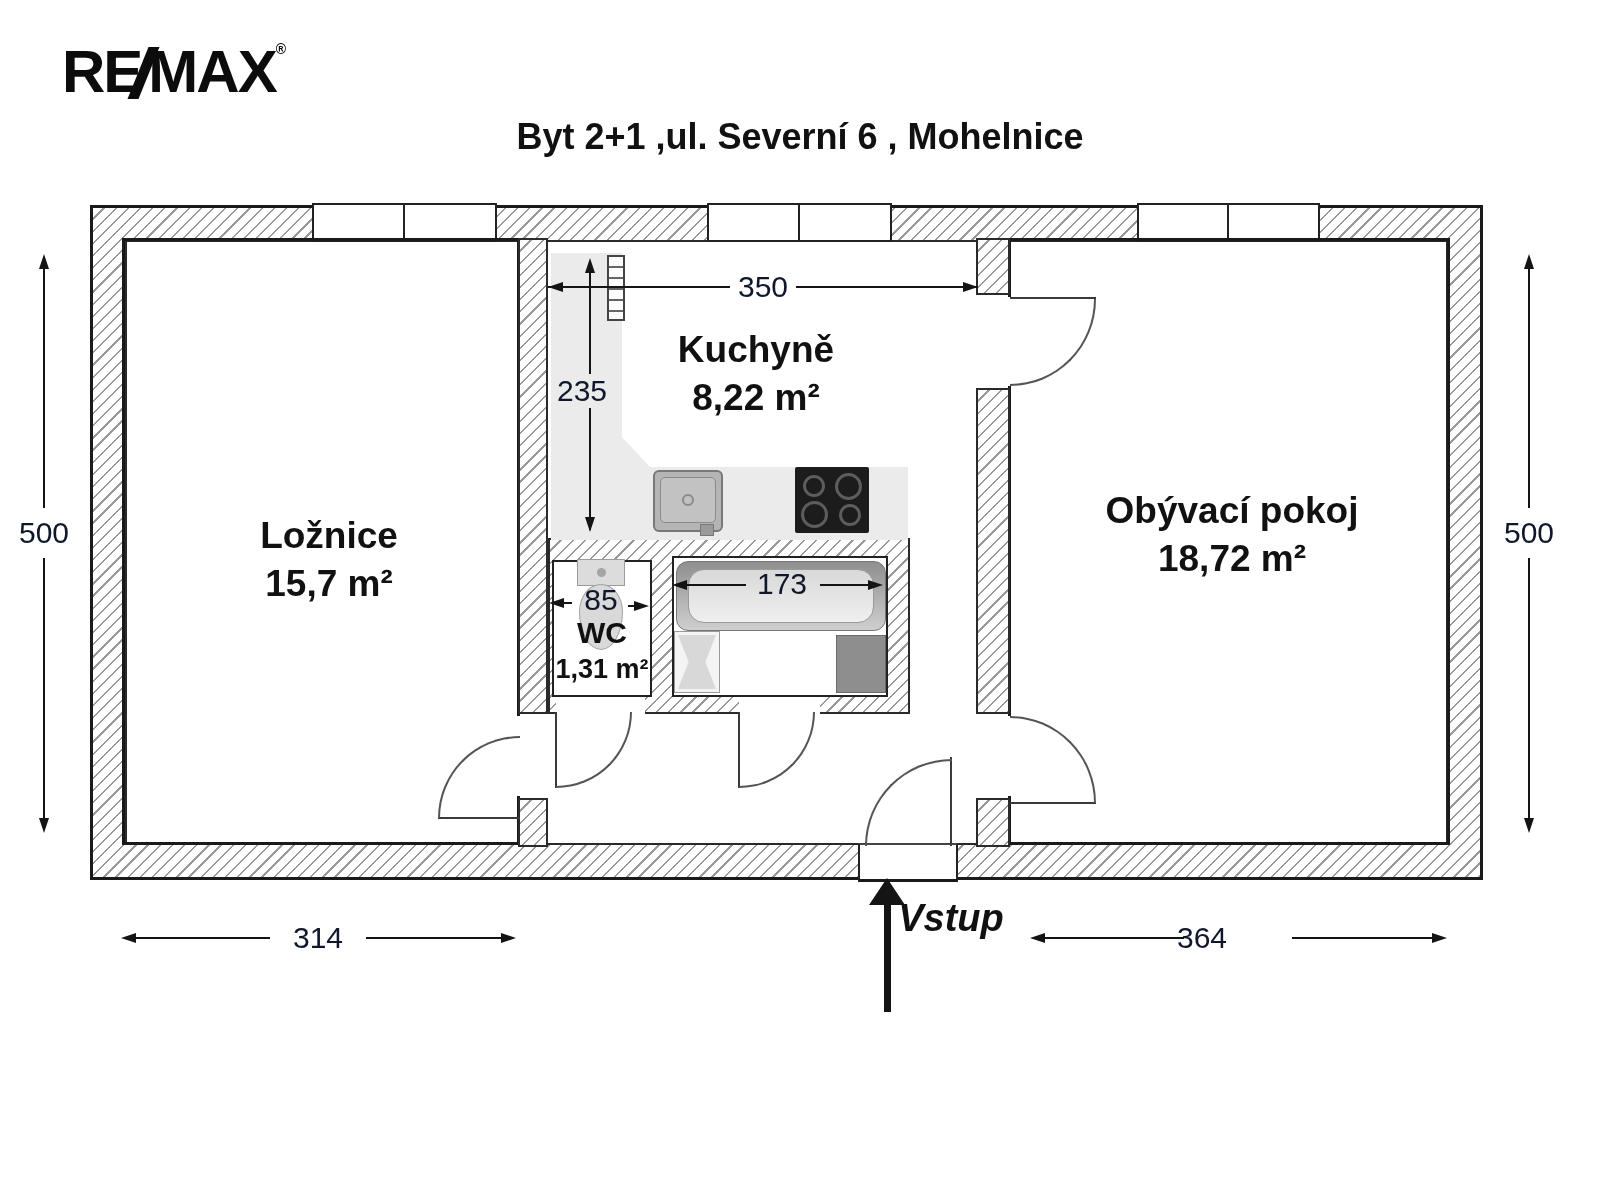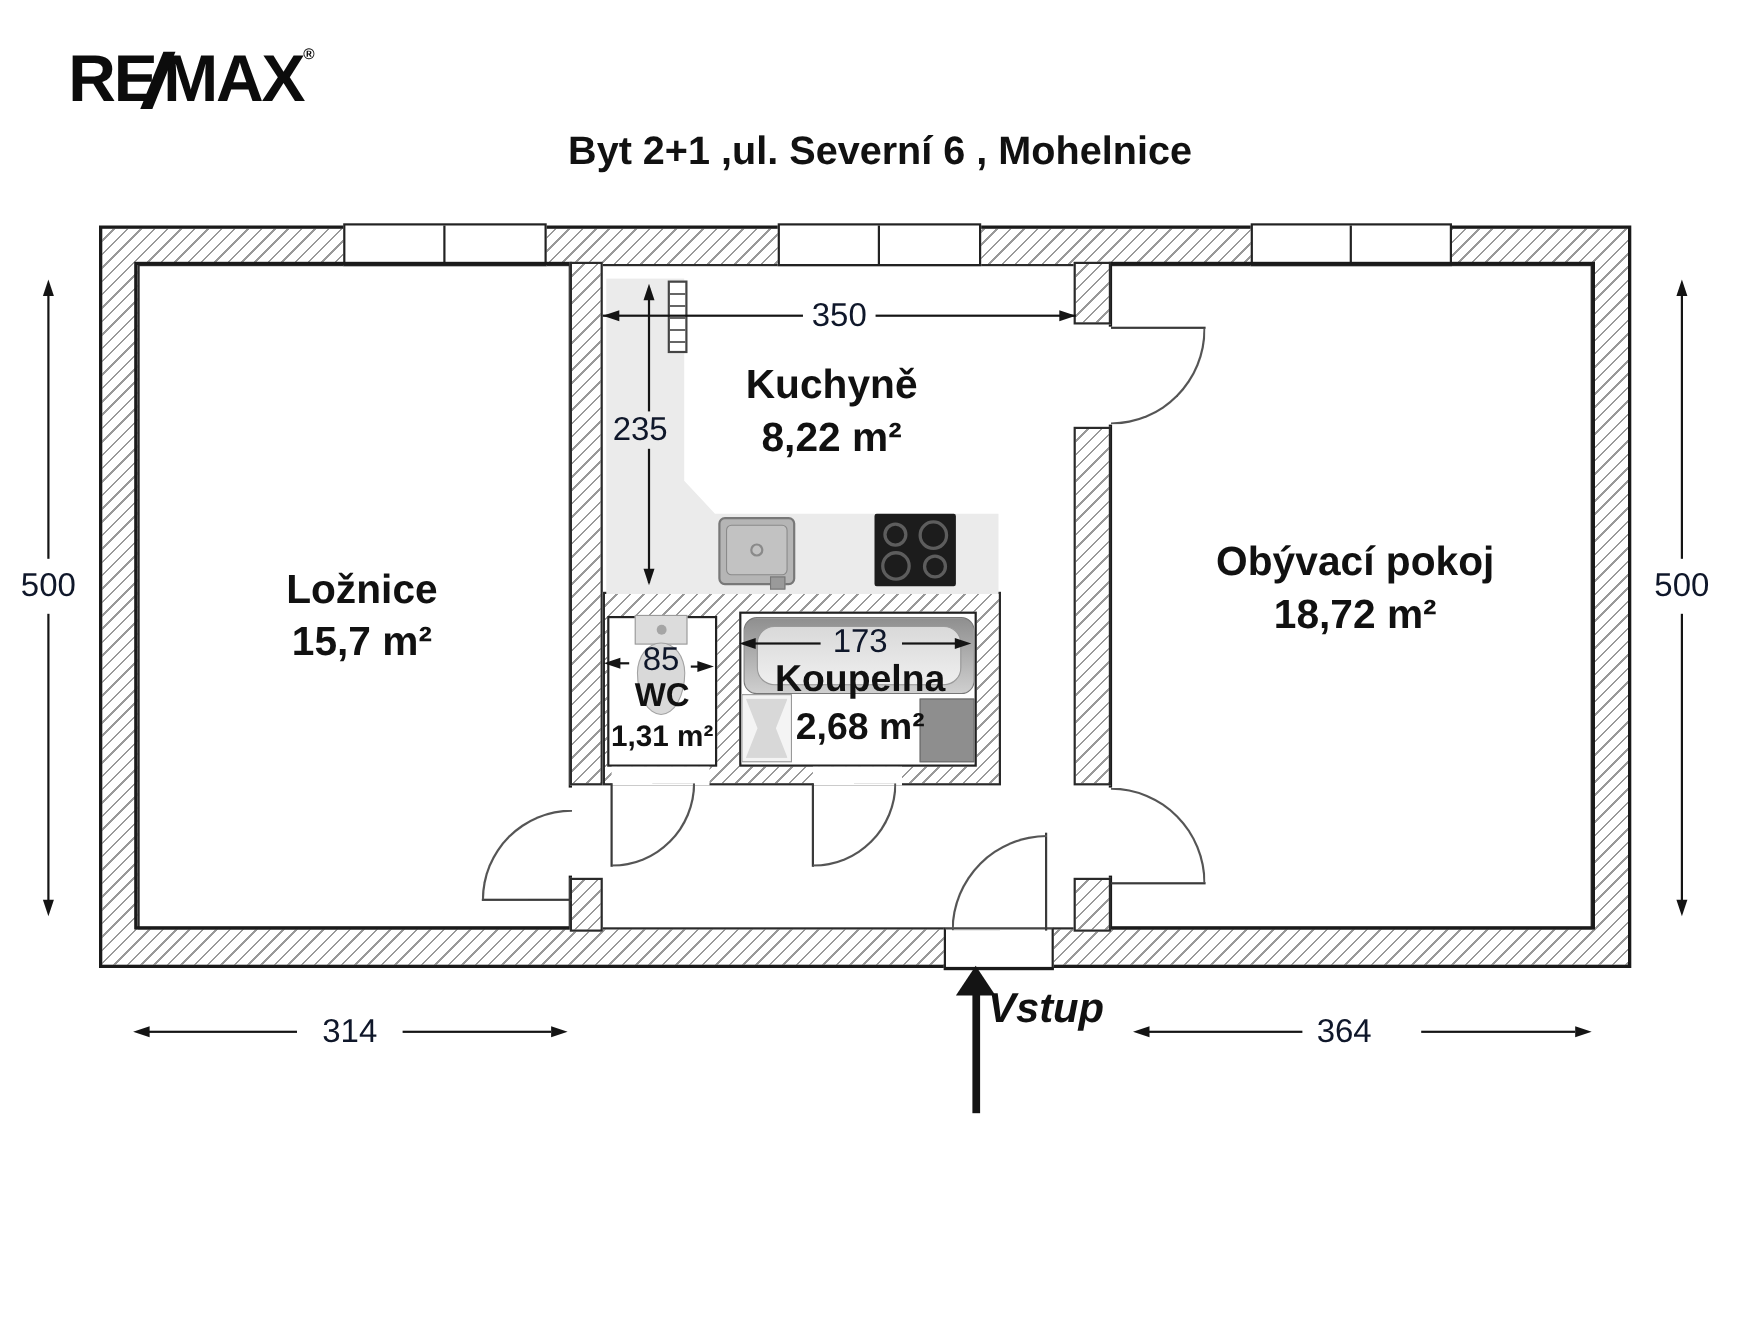"Koupelna" div.abs { html: <div> <div>Koupelna</div> <div>2,68 m²</div> </div> -> none }
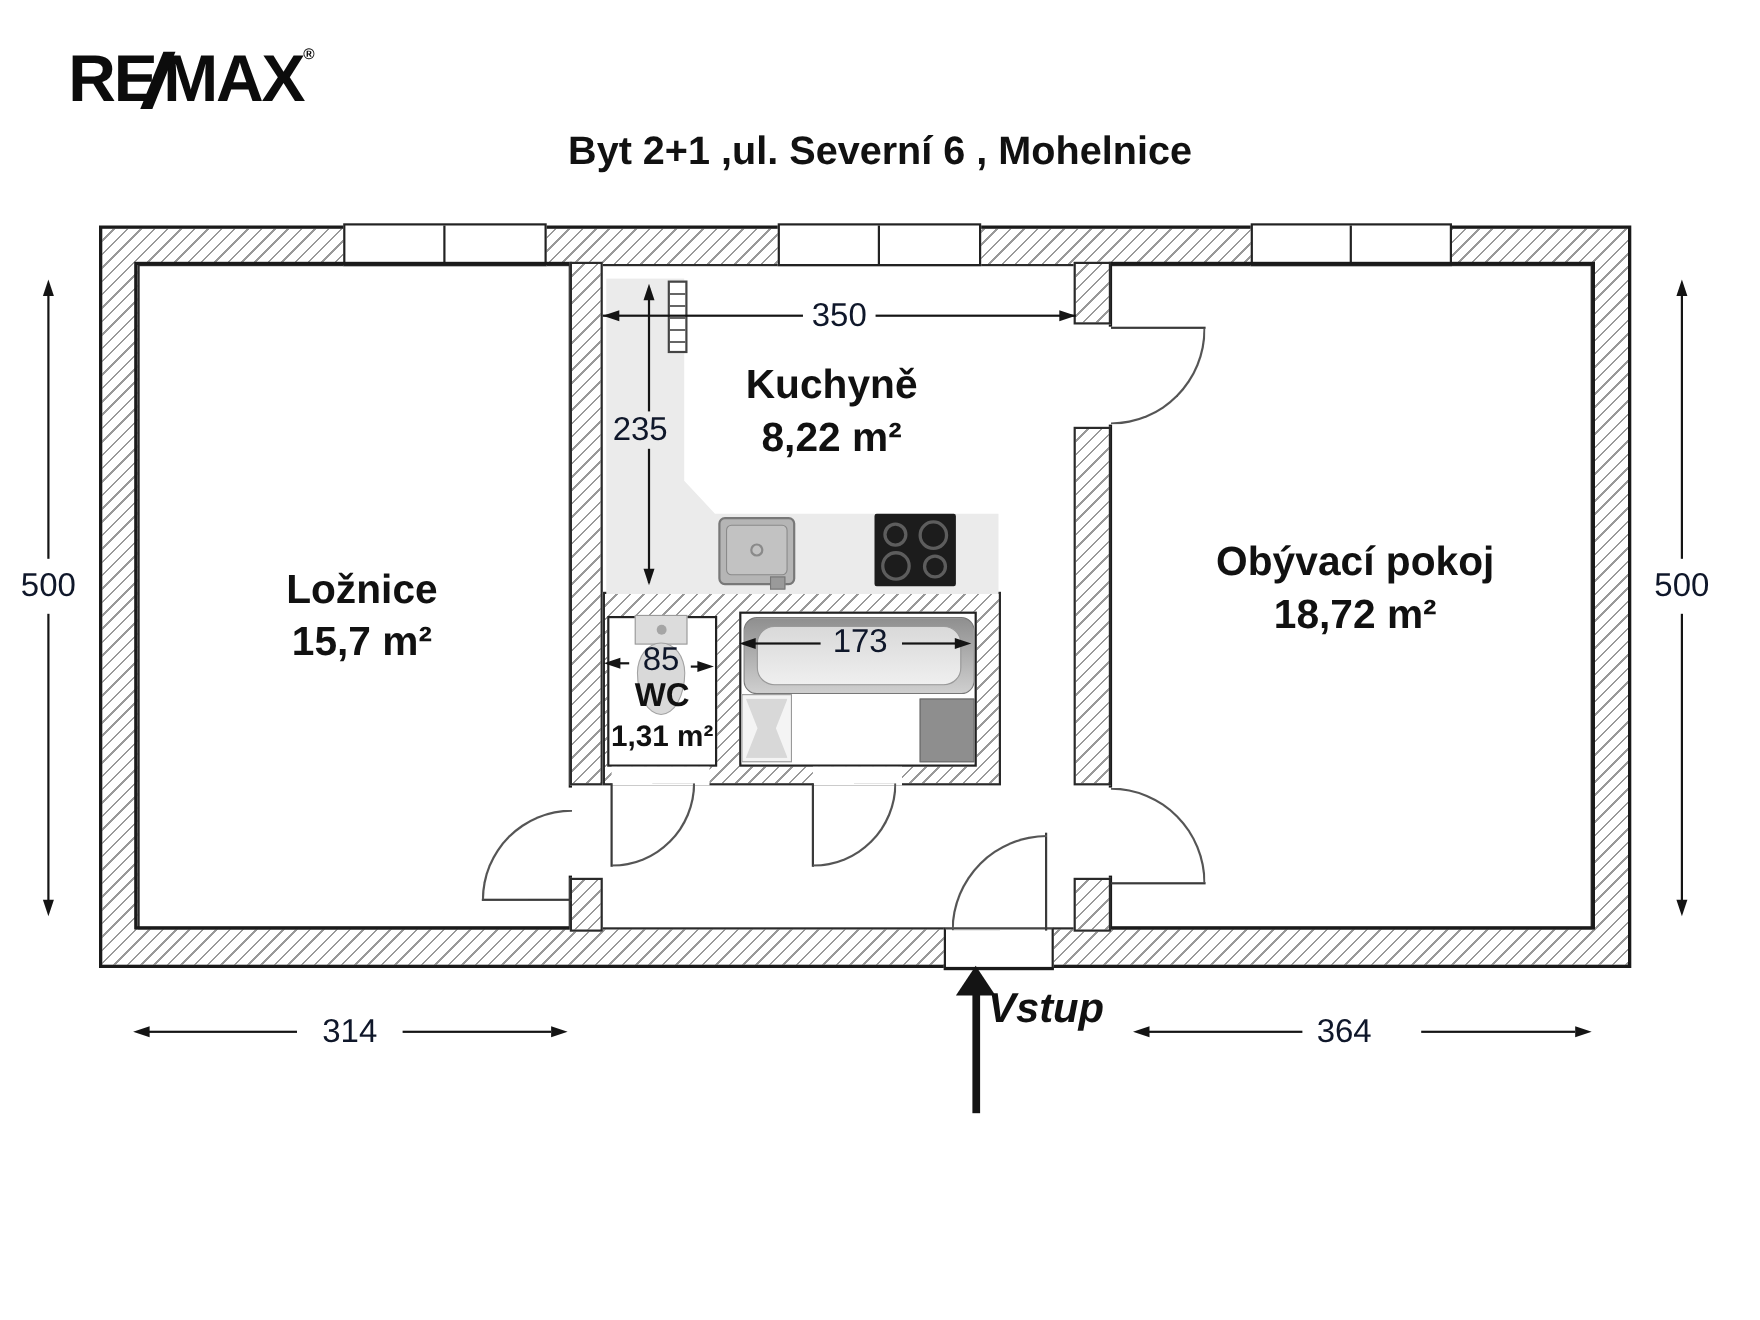"364" div.abs { margin-left: 20px -> none }
